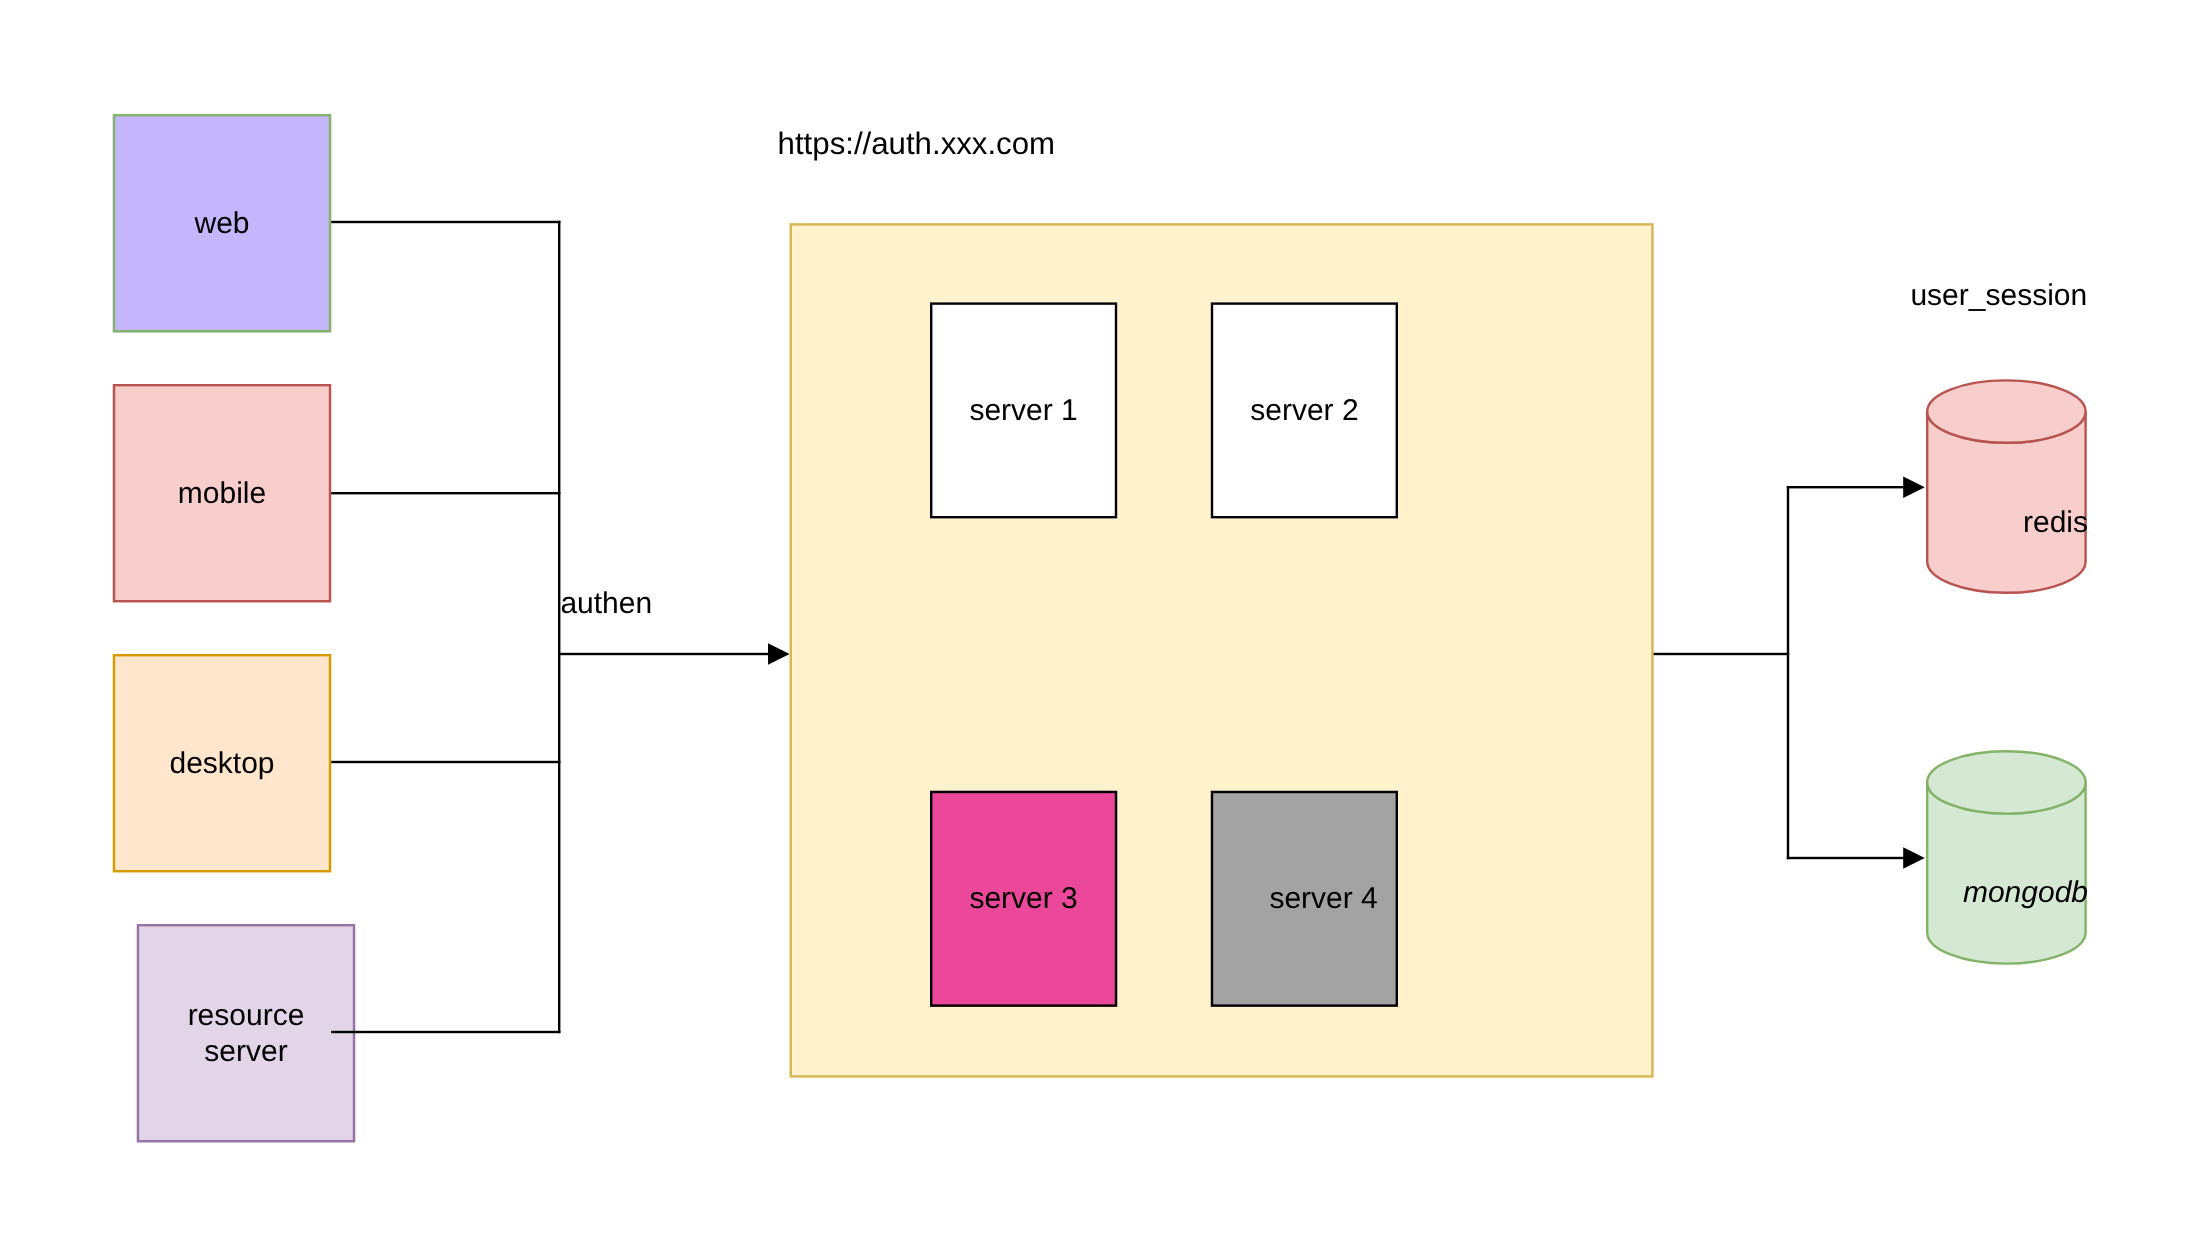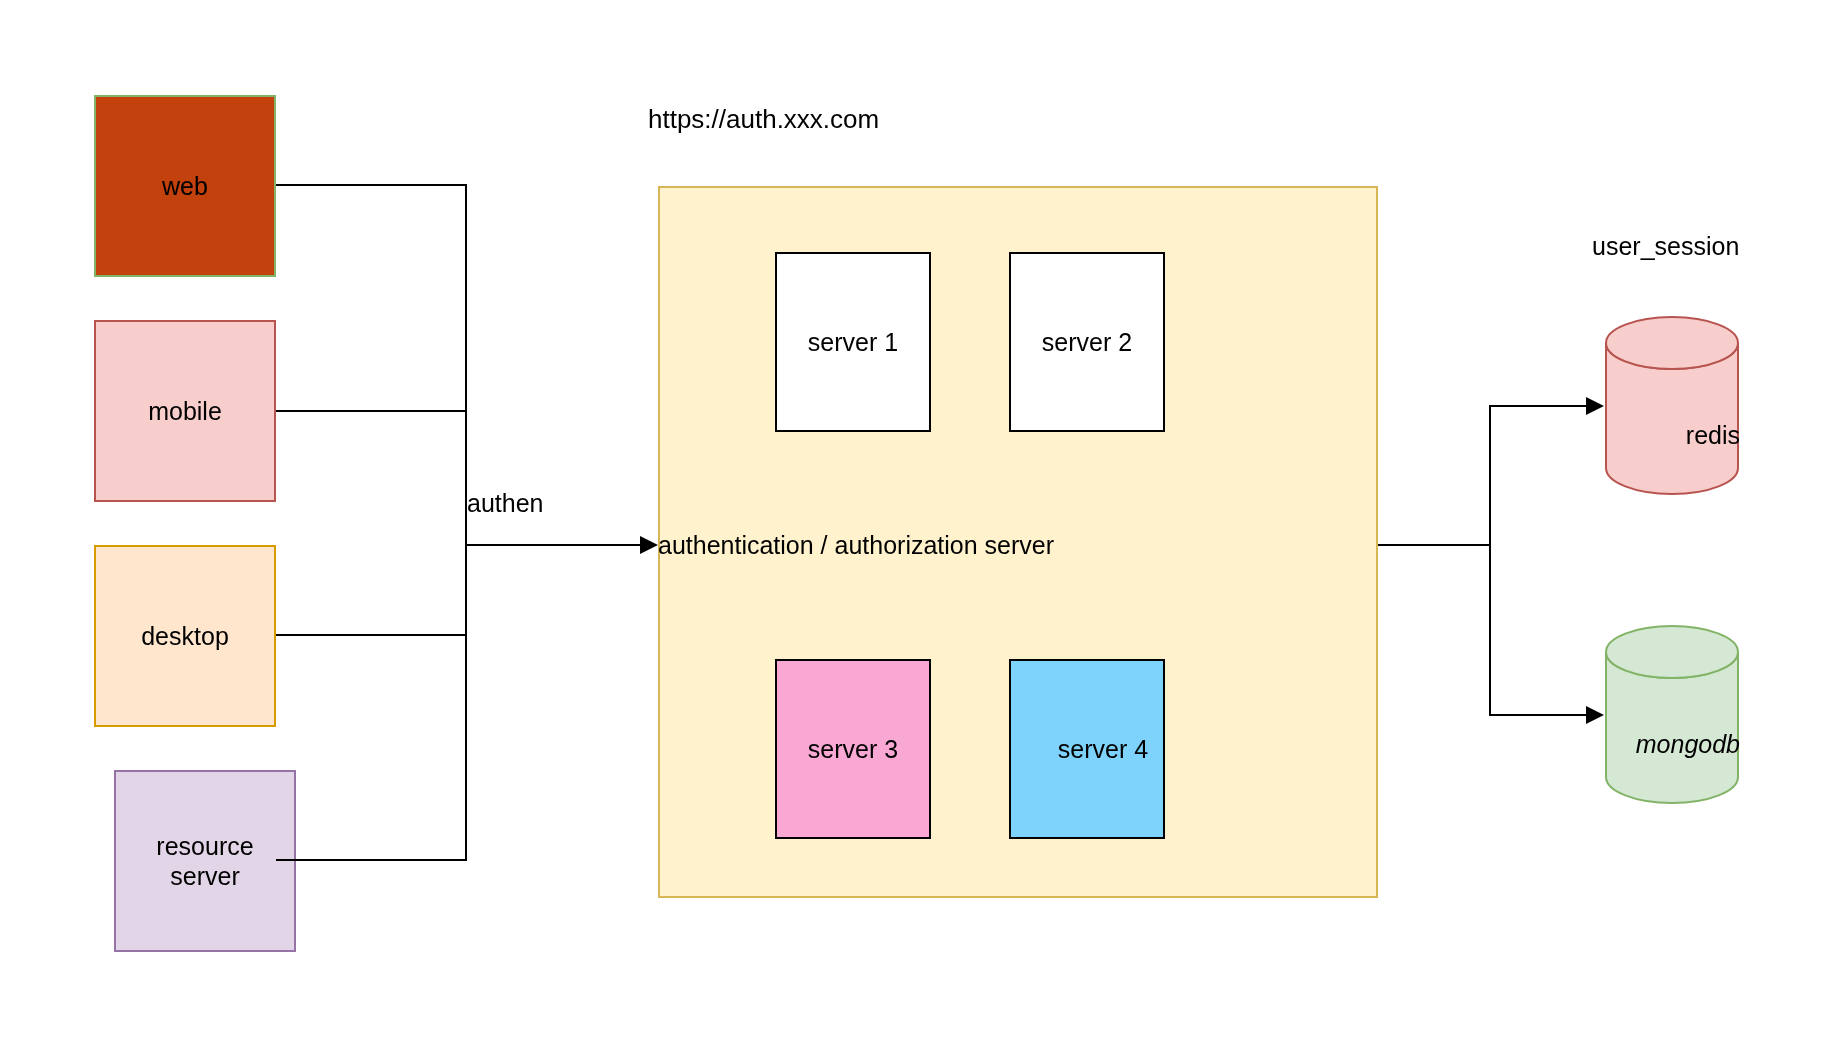"web" div.node { background-color: #c2410c -> #c4b5fd }
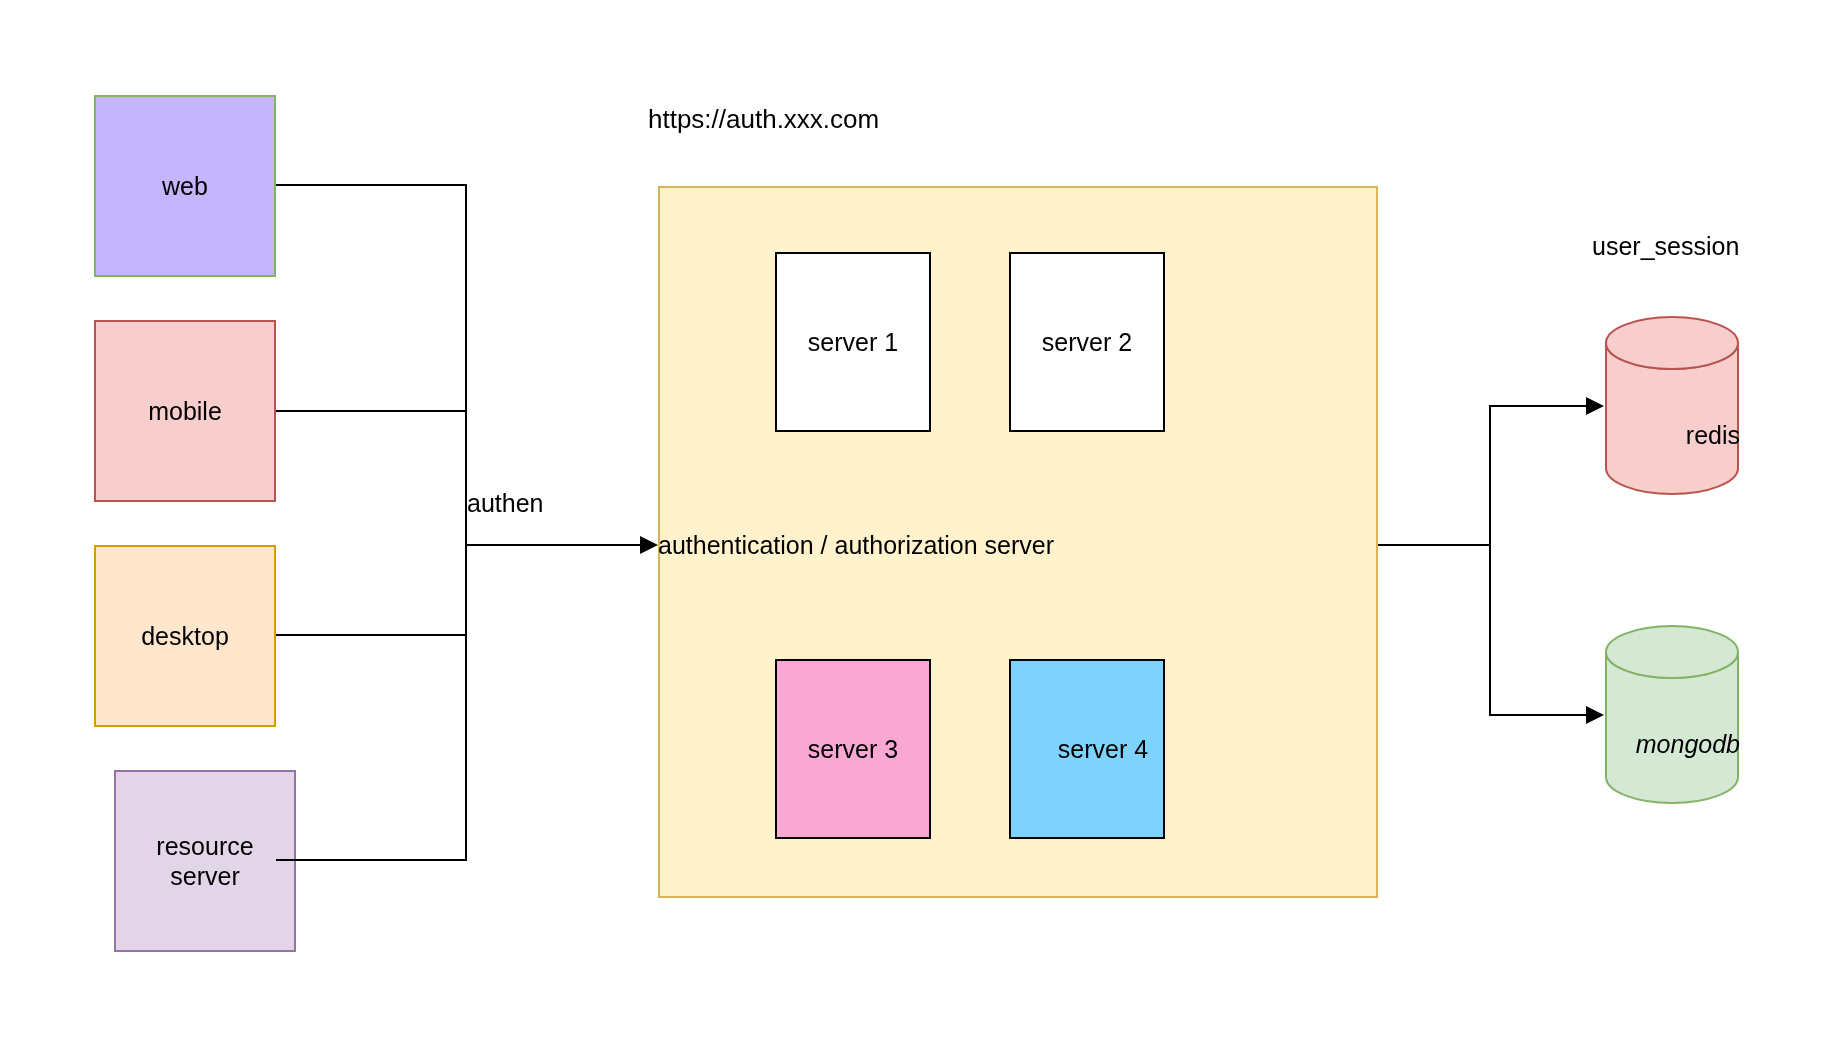"authentication / authorization server" div.flabel { html: <div>authentication / authorization server</div> -> none }
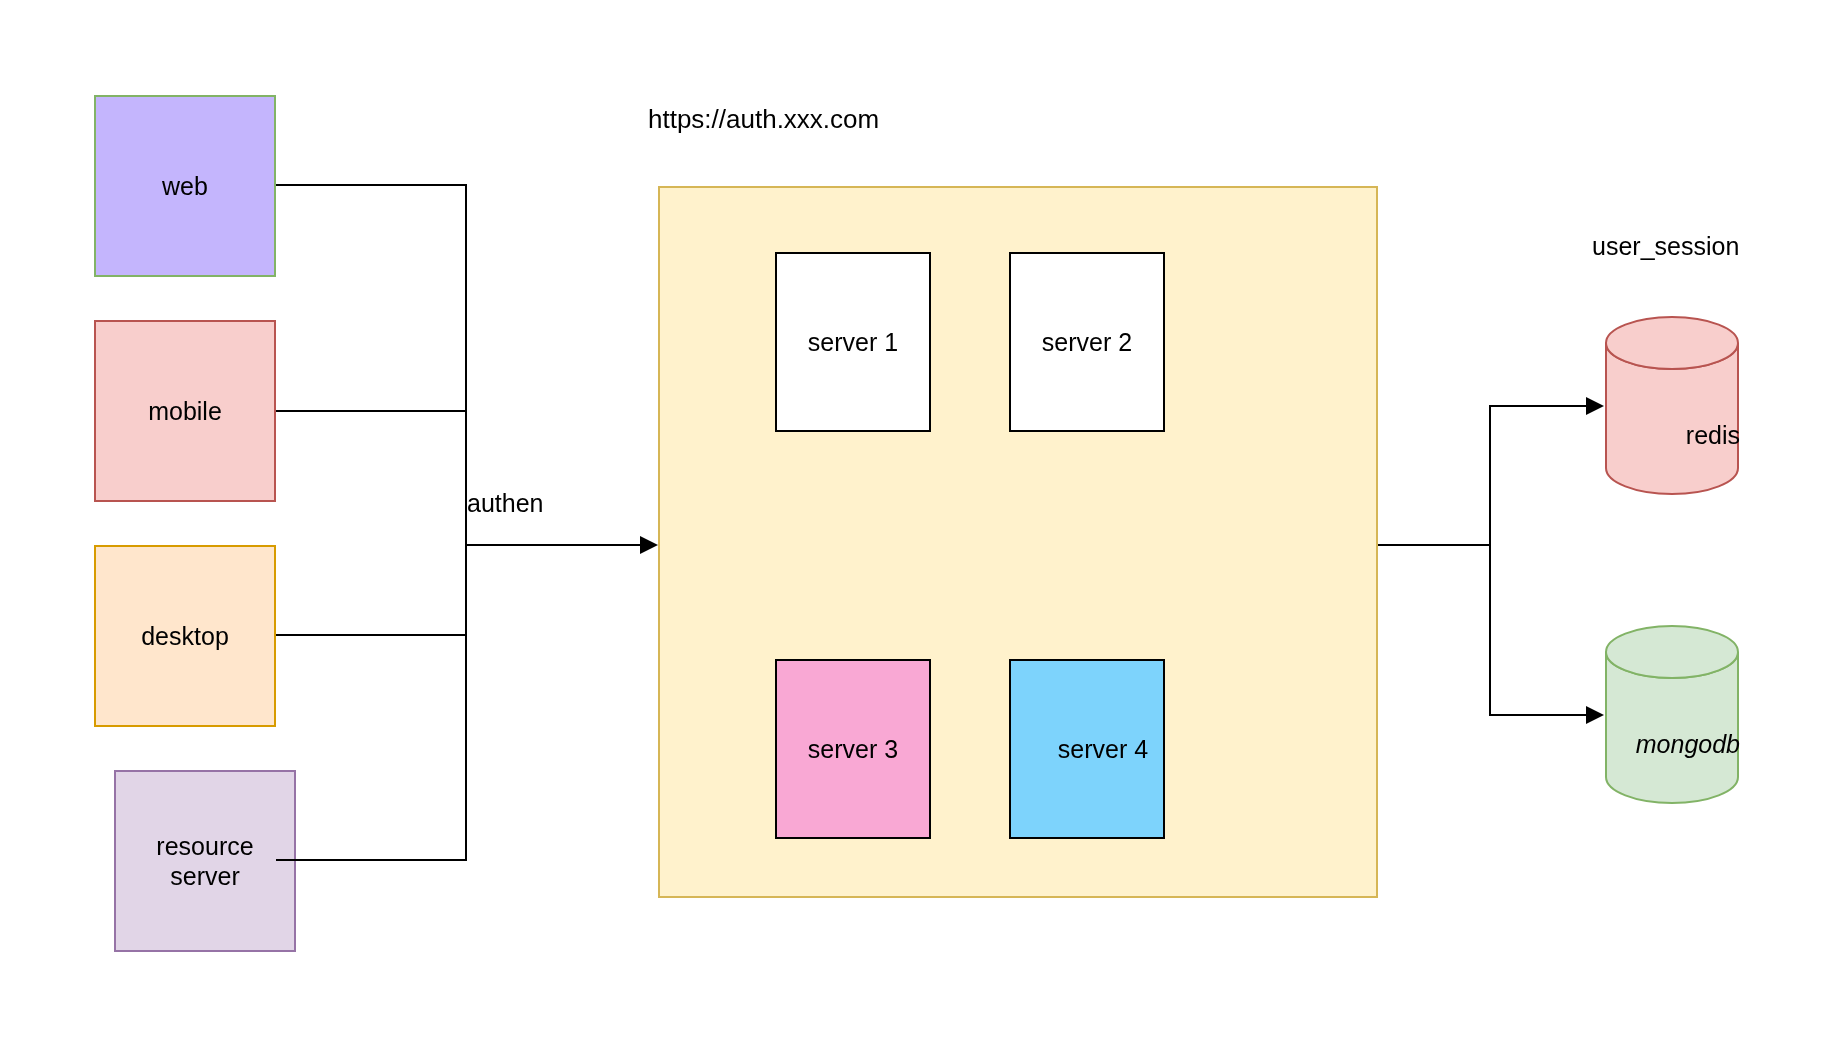"server 3" div.node { background-color: #f9a8d4 -> #ec4899 }
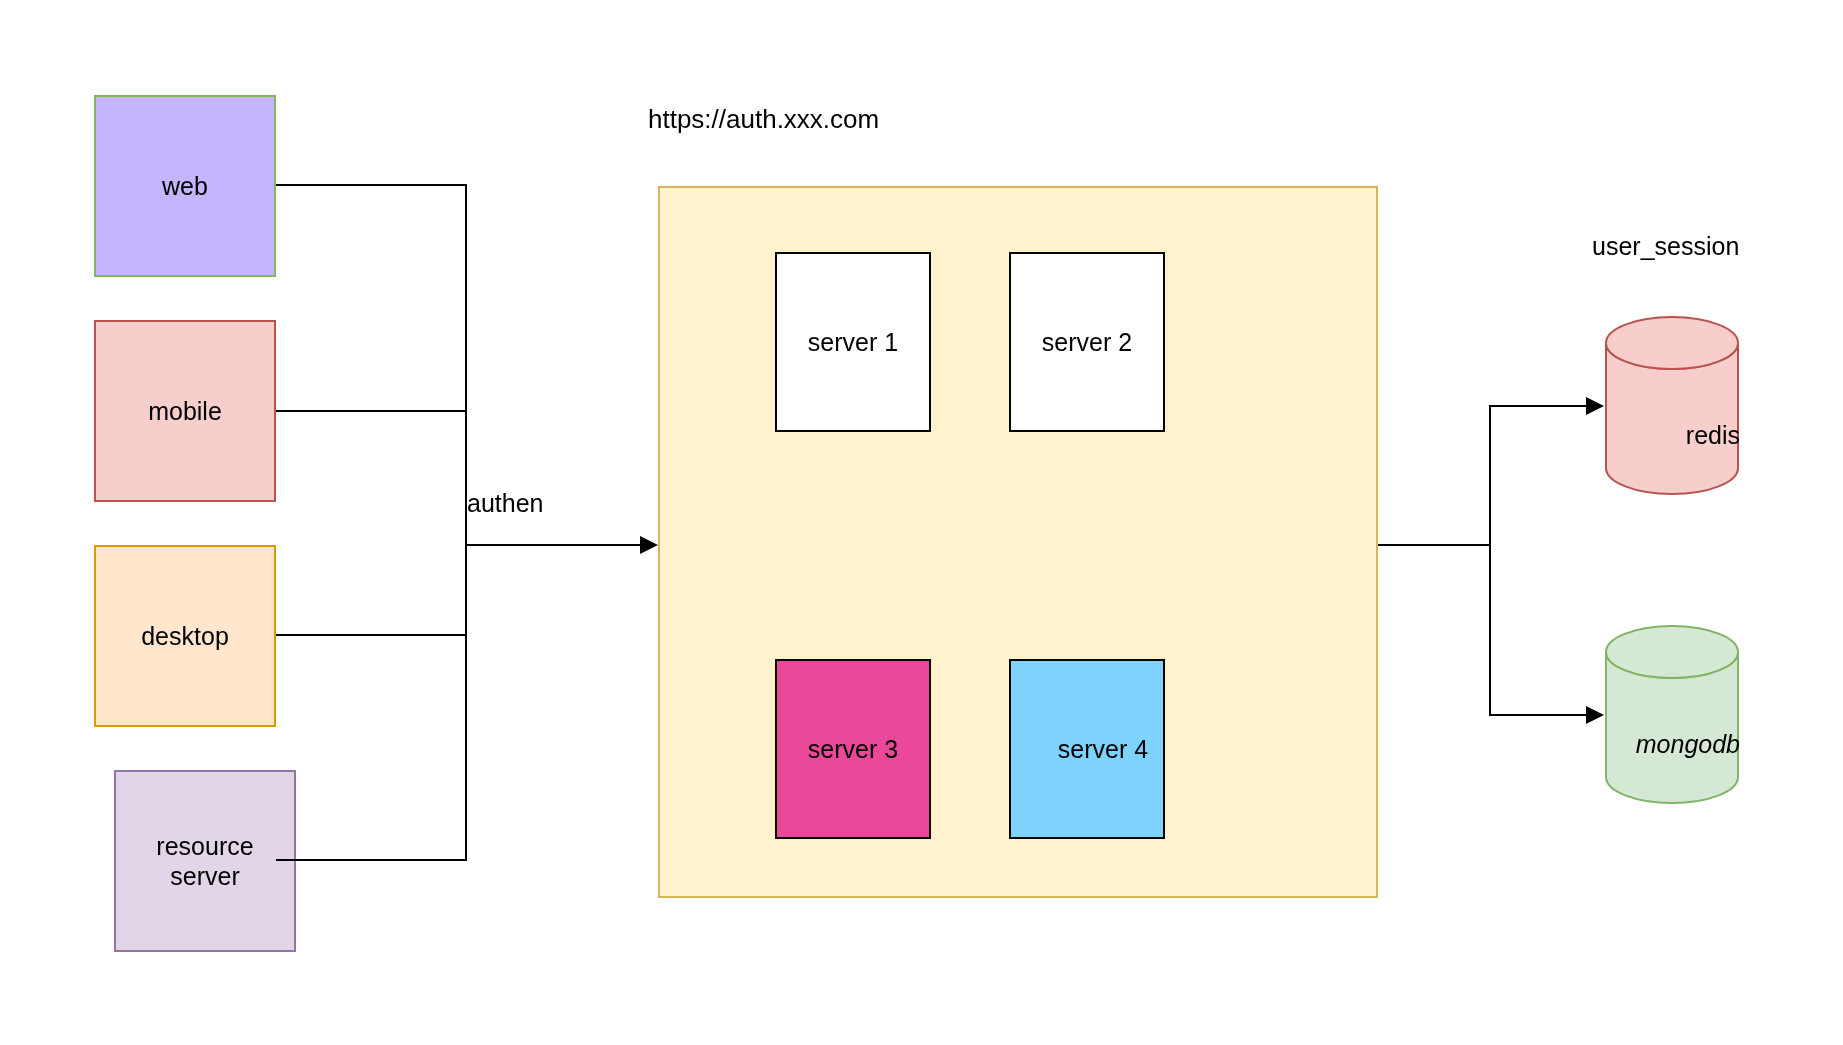"server 4" div.node { background-color: #7dd3fc -> #a3a3a3 }
